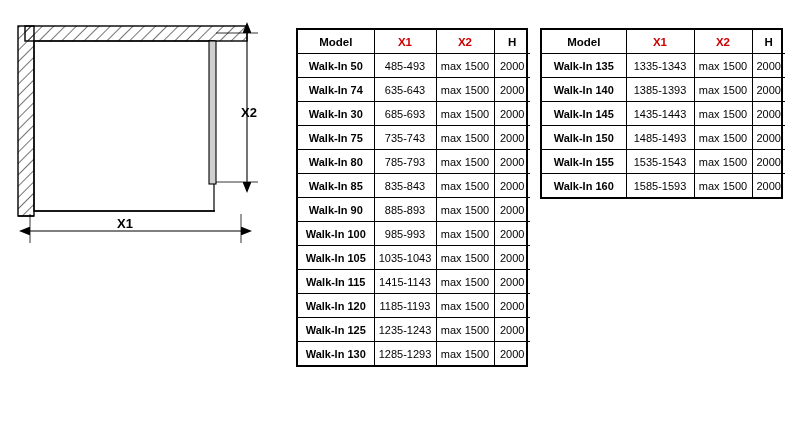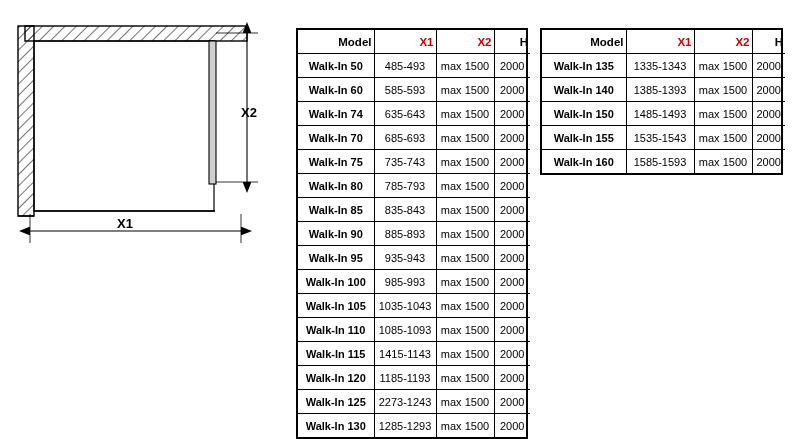"Model" .table-wrap table tr:first-child th { text-align: right -> none }
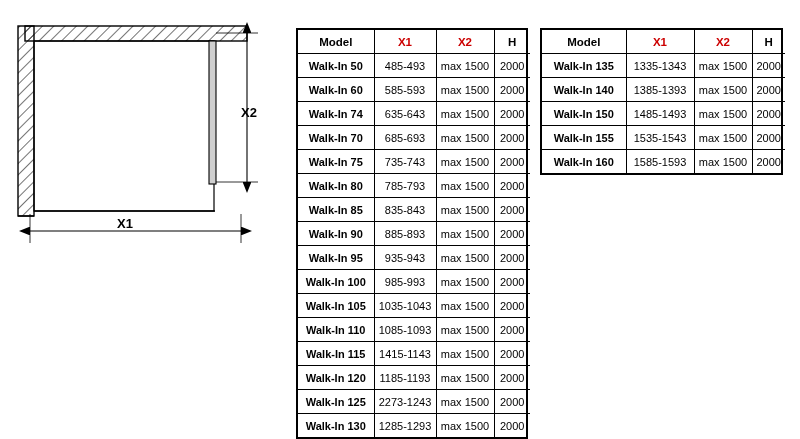"Walk-In 60" tr { html: <tr> <td>Walk-In 60</td> <td>585-593</td> <td>max 1500</td> <td>2000</td> </tr> -> none }
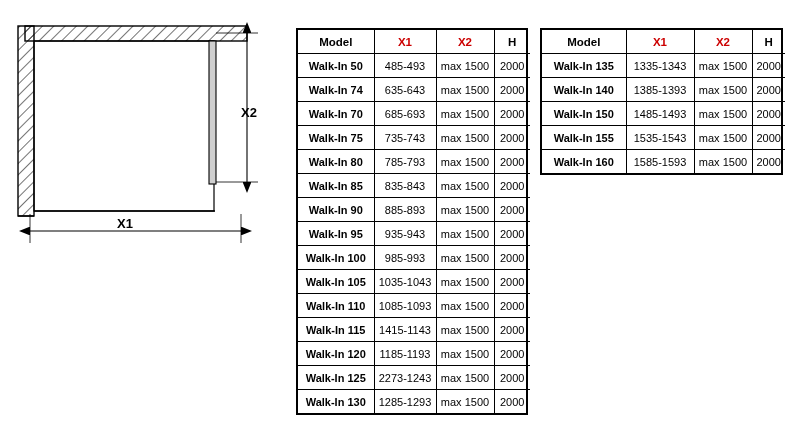"Walk-In 70" td.model { text: 70 -> 30 }
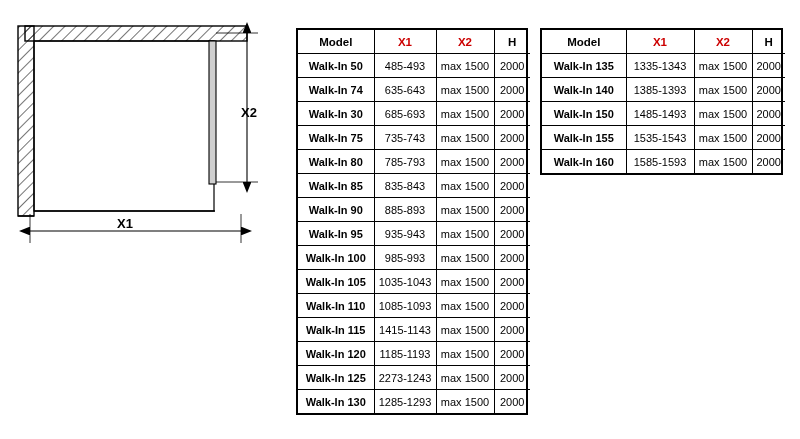"Walk-In 145" tr { html: none -> <tr> <td>Walk-In 145</td> <td>1435-1443</td> <td>max 1500</td> <td>2000</td> </tr> }
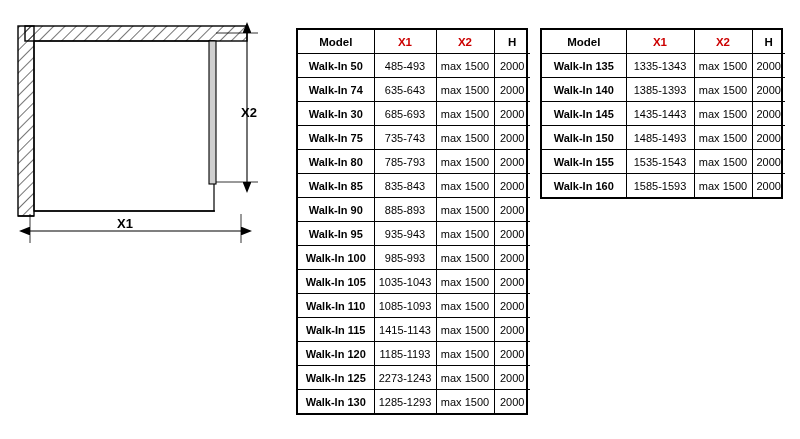"Walk-In 95" tr { html: <tr> <td>Walk-In 95</td> <td>935-943</td> <td>max 1500</td> <td>2000</td> </tr> -> none }
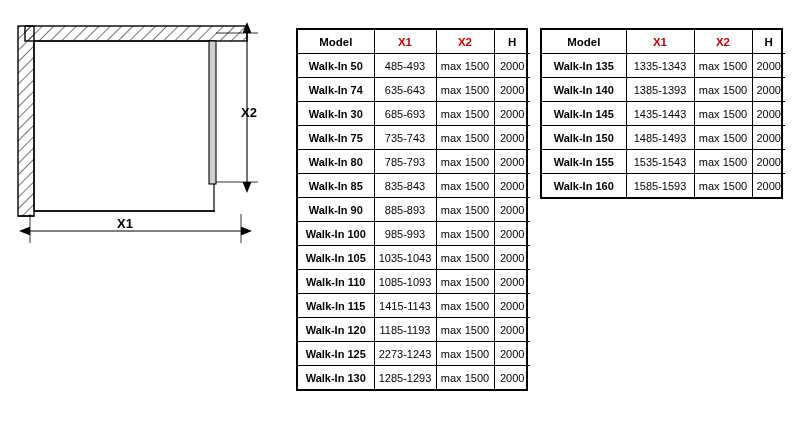"Walk-In 110" tr { html: <tr> <td>Walk-In 110</td> <td>1085-1093</td> <td>max 1500</td> <td>2000</td> </tr> -> none }
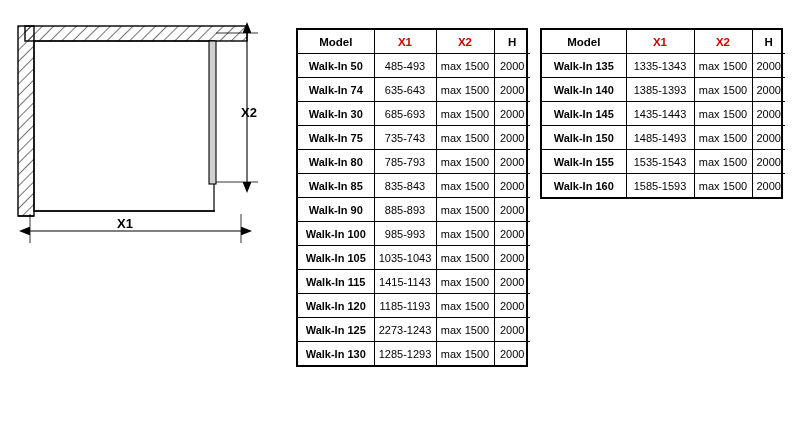"2273-1243" td { text: 2273-1243 -> 1235-1243 }
